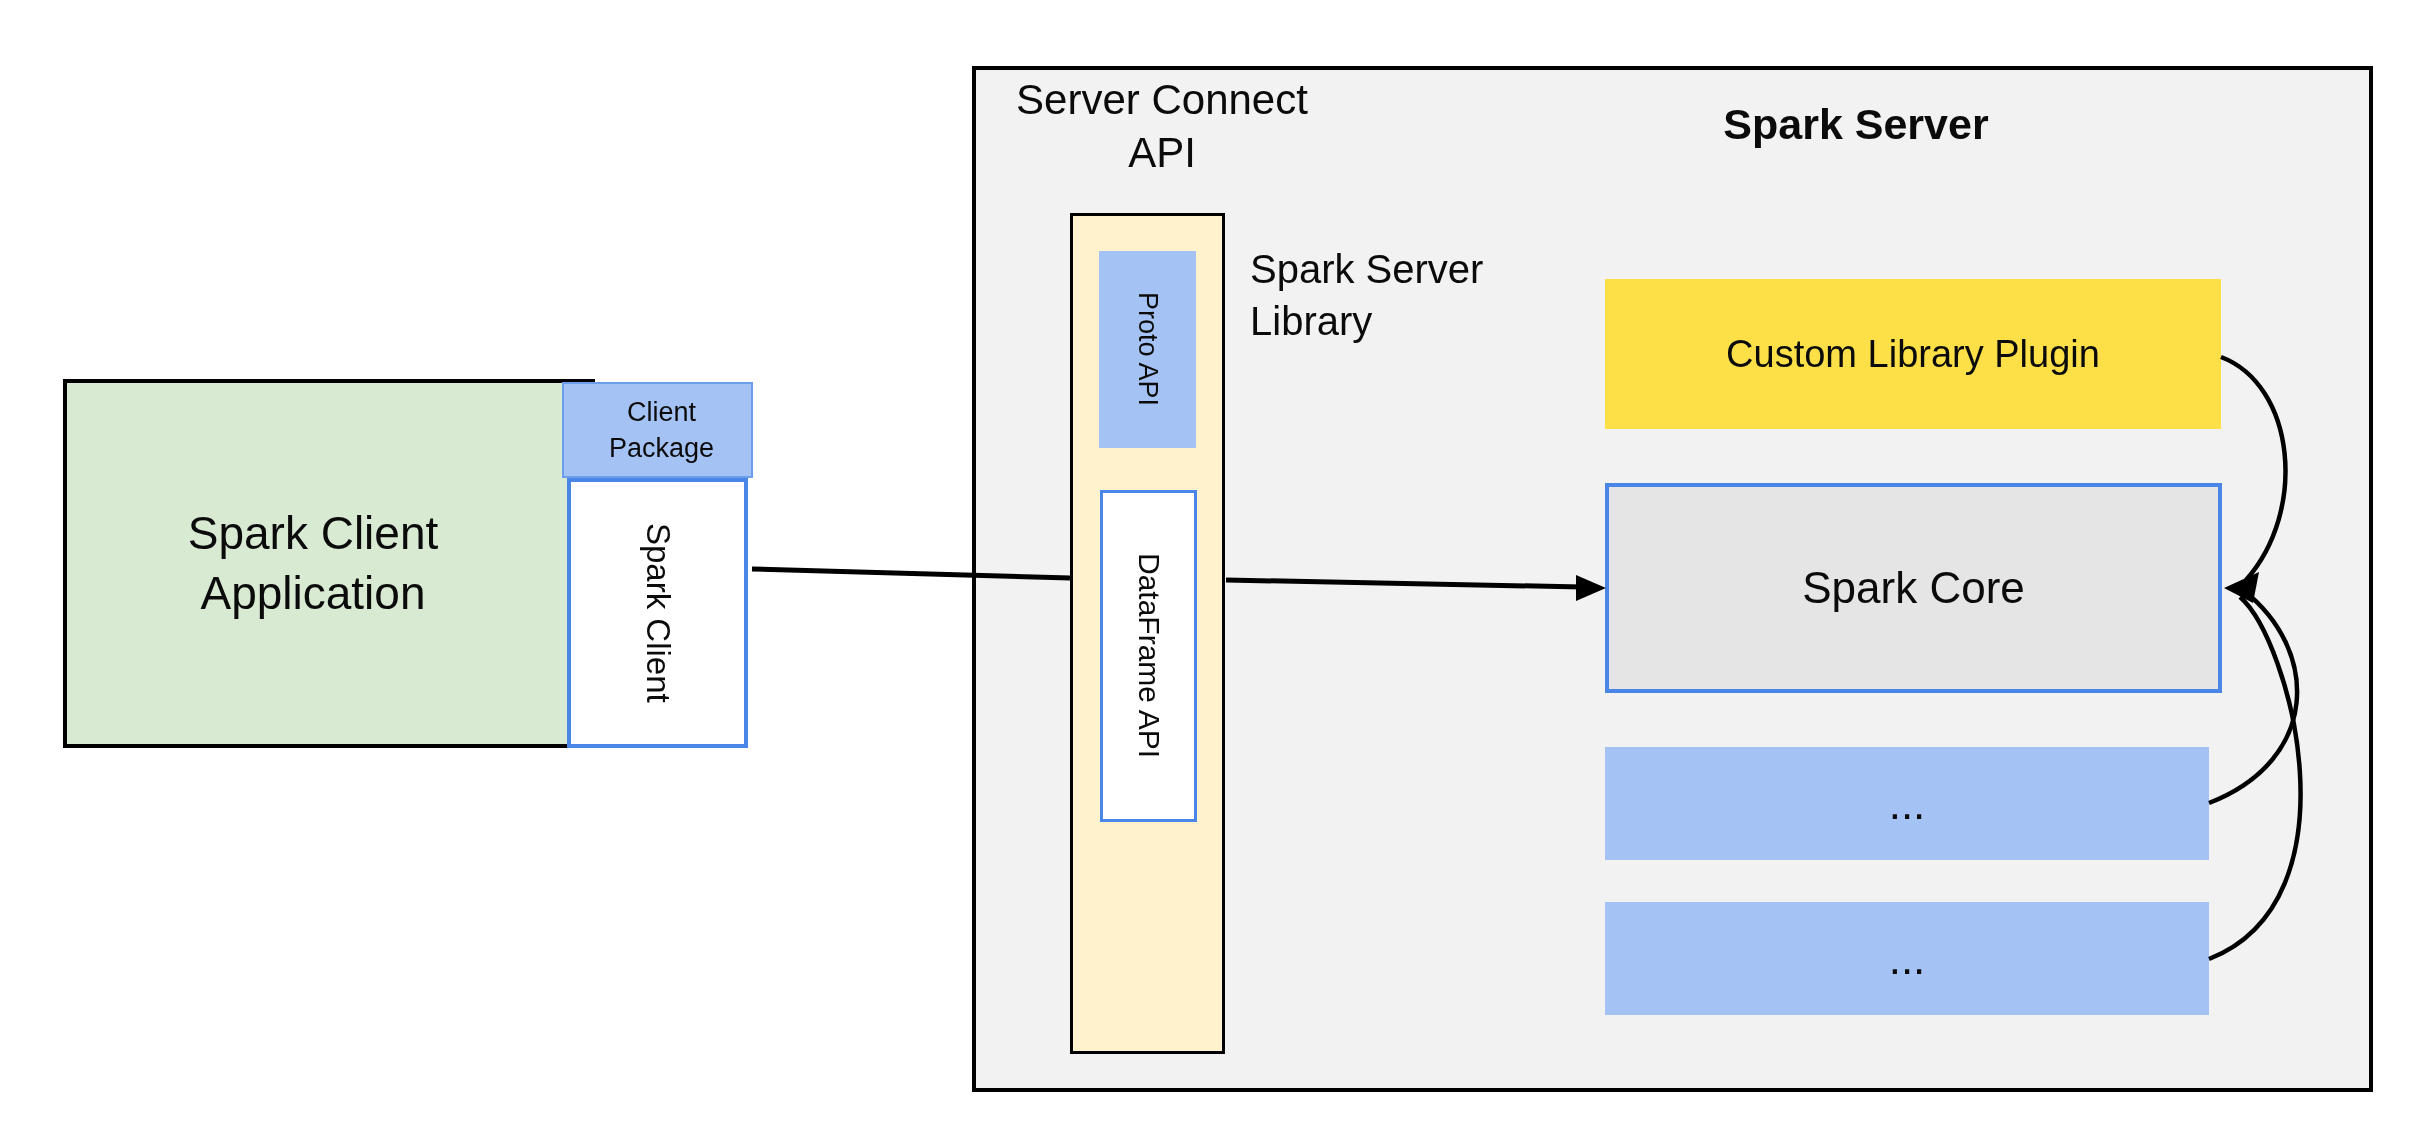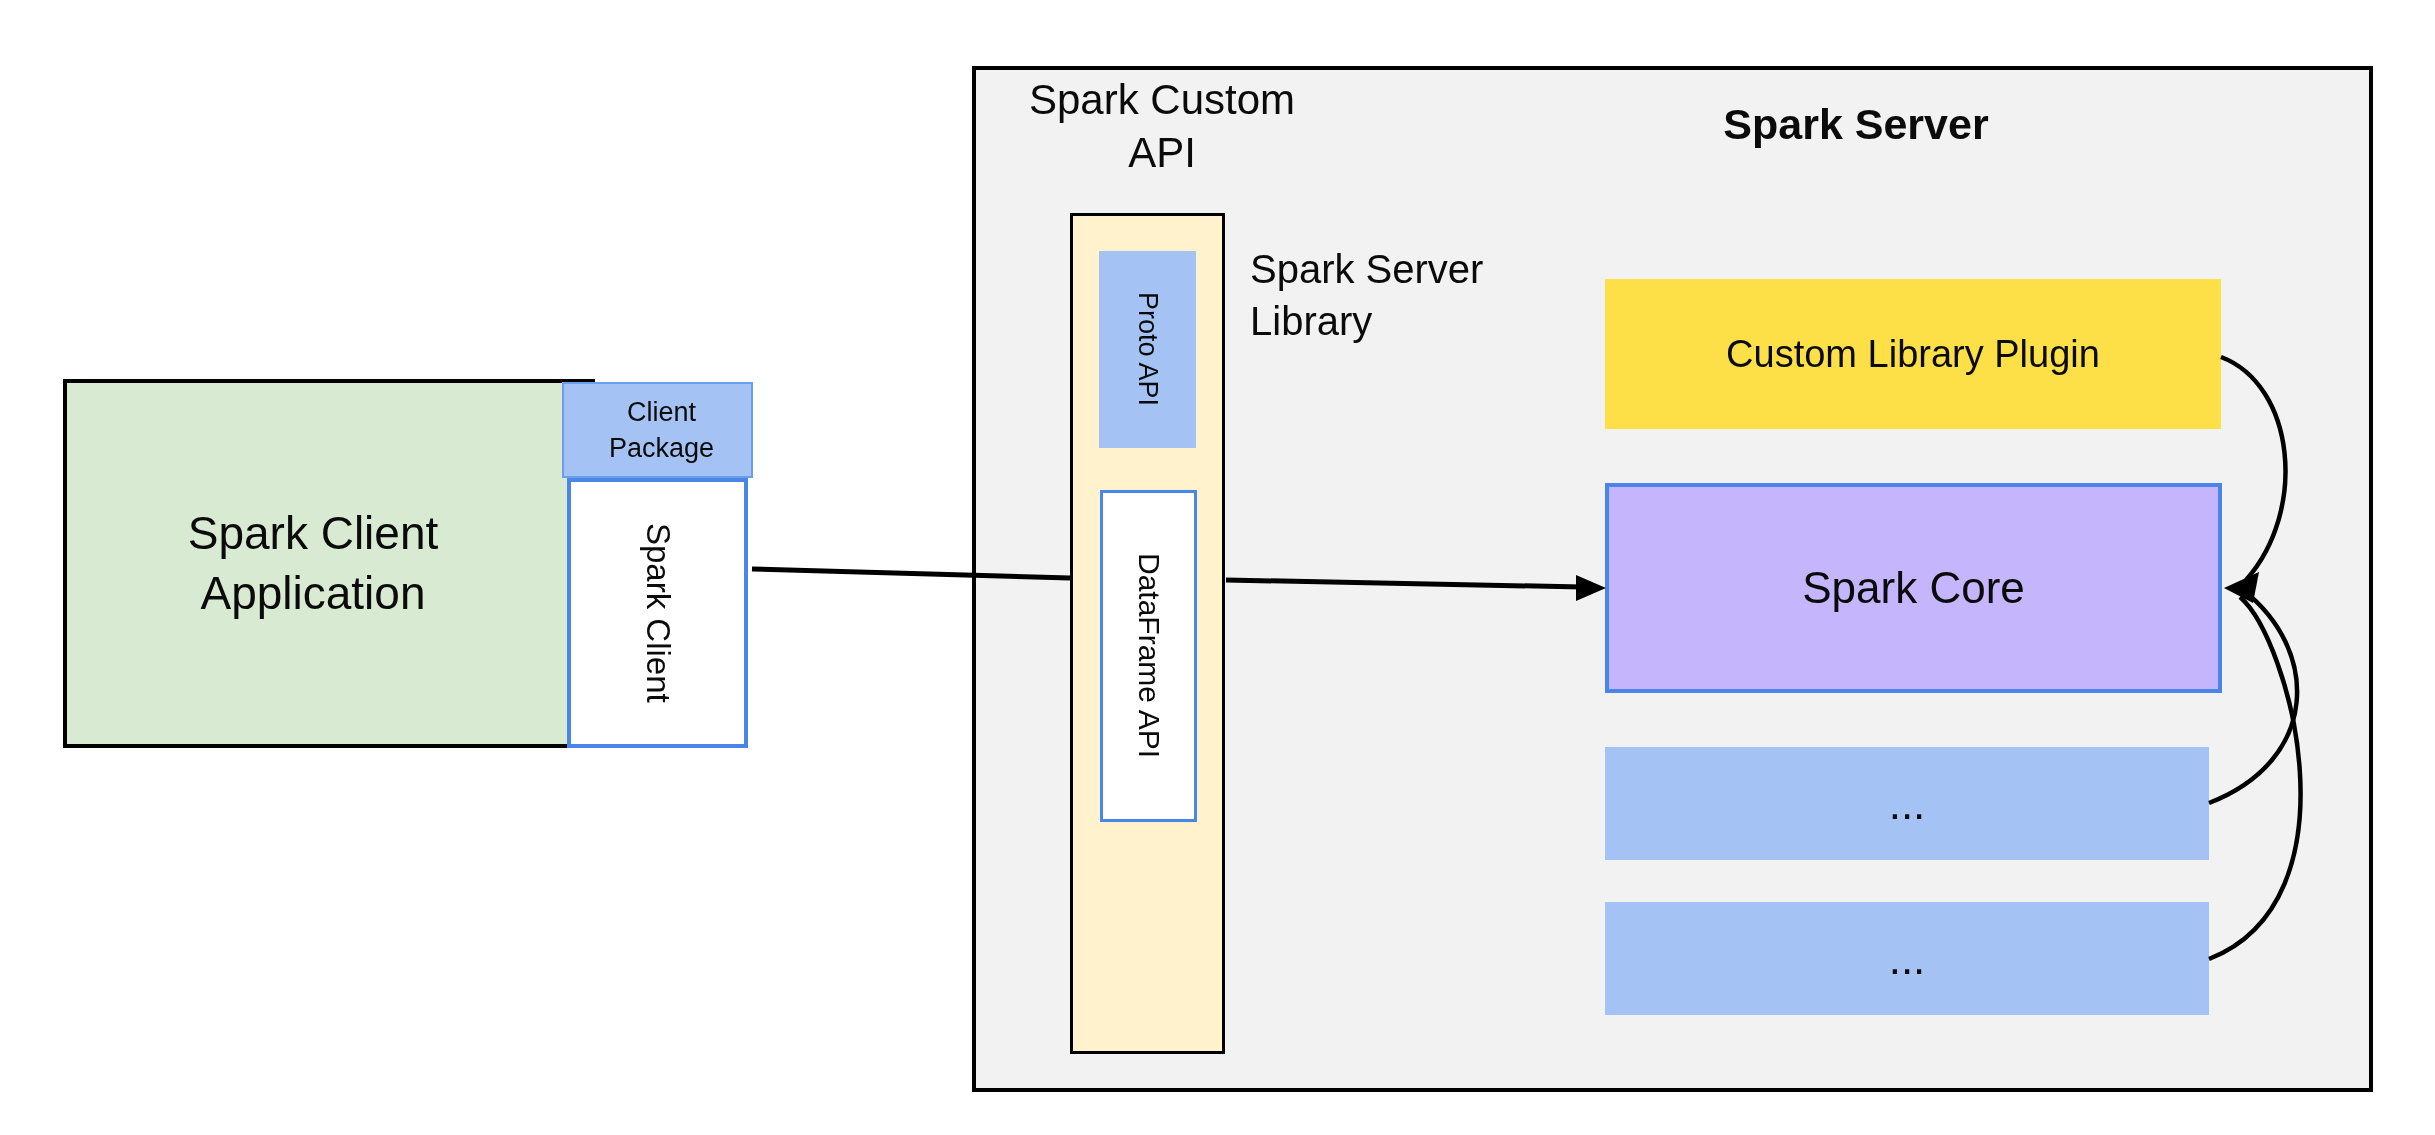"Spark Custom" div.abs { text: Spark Custom -> Server Connect }
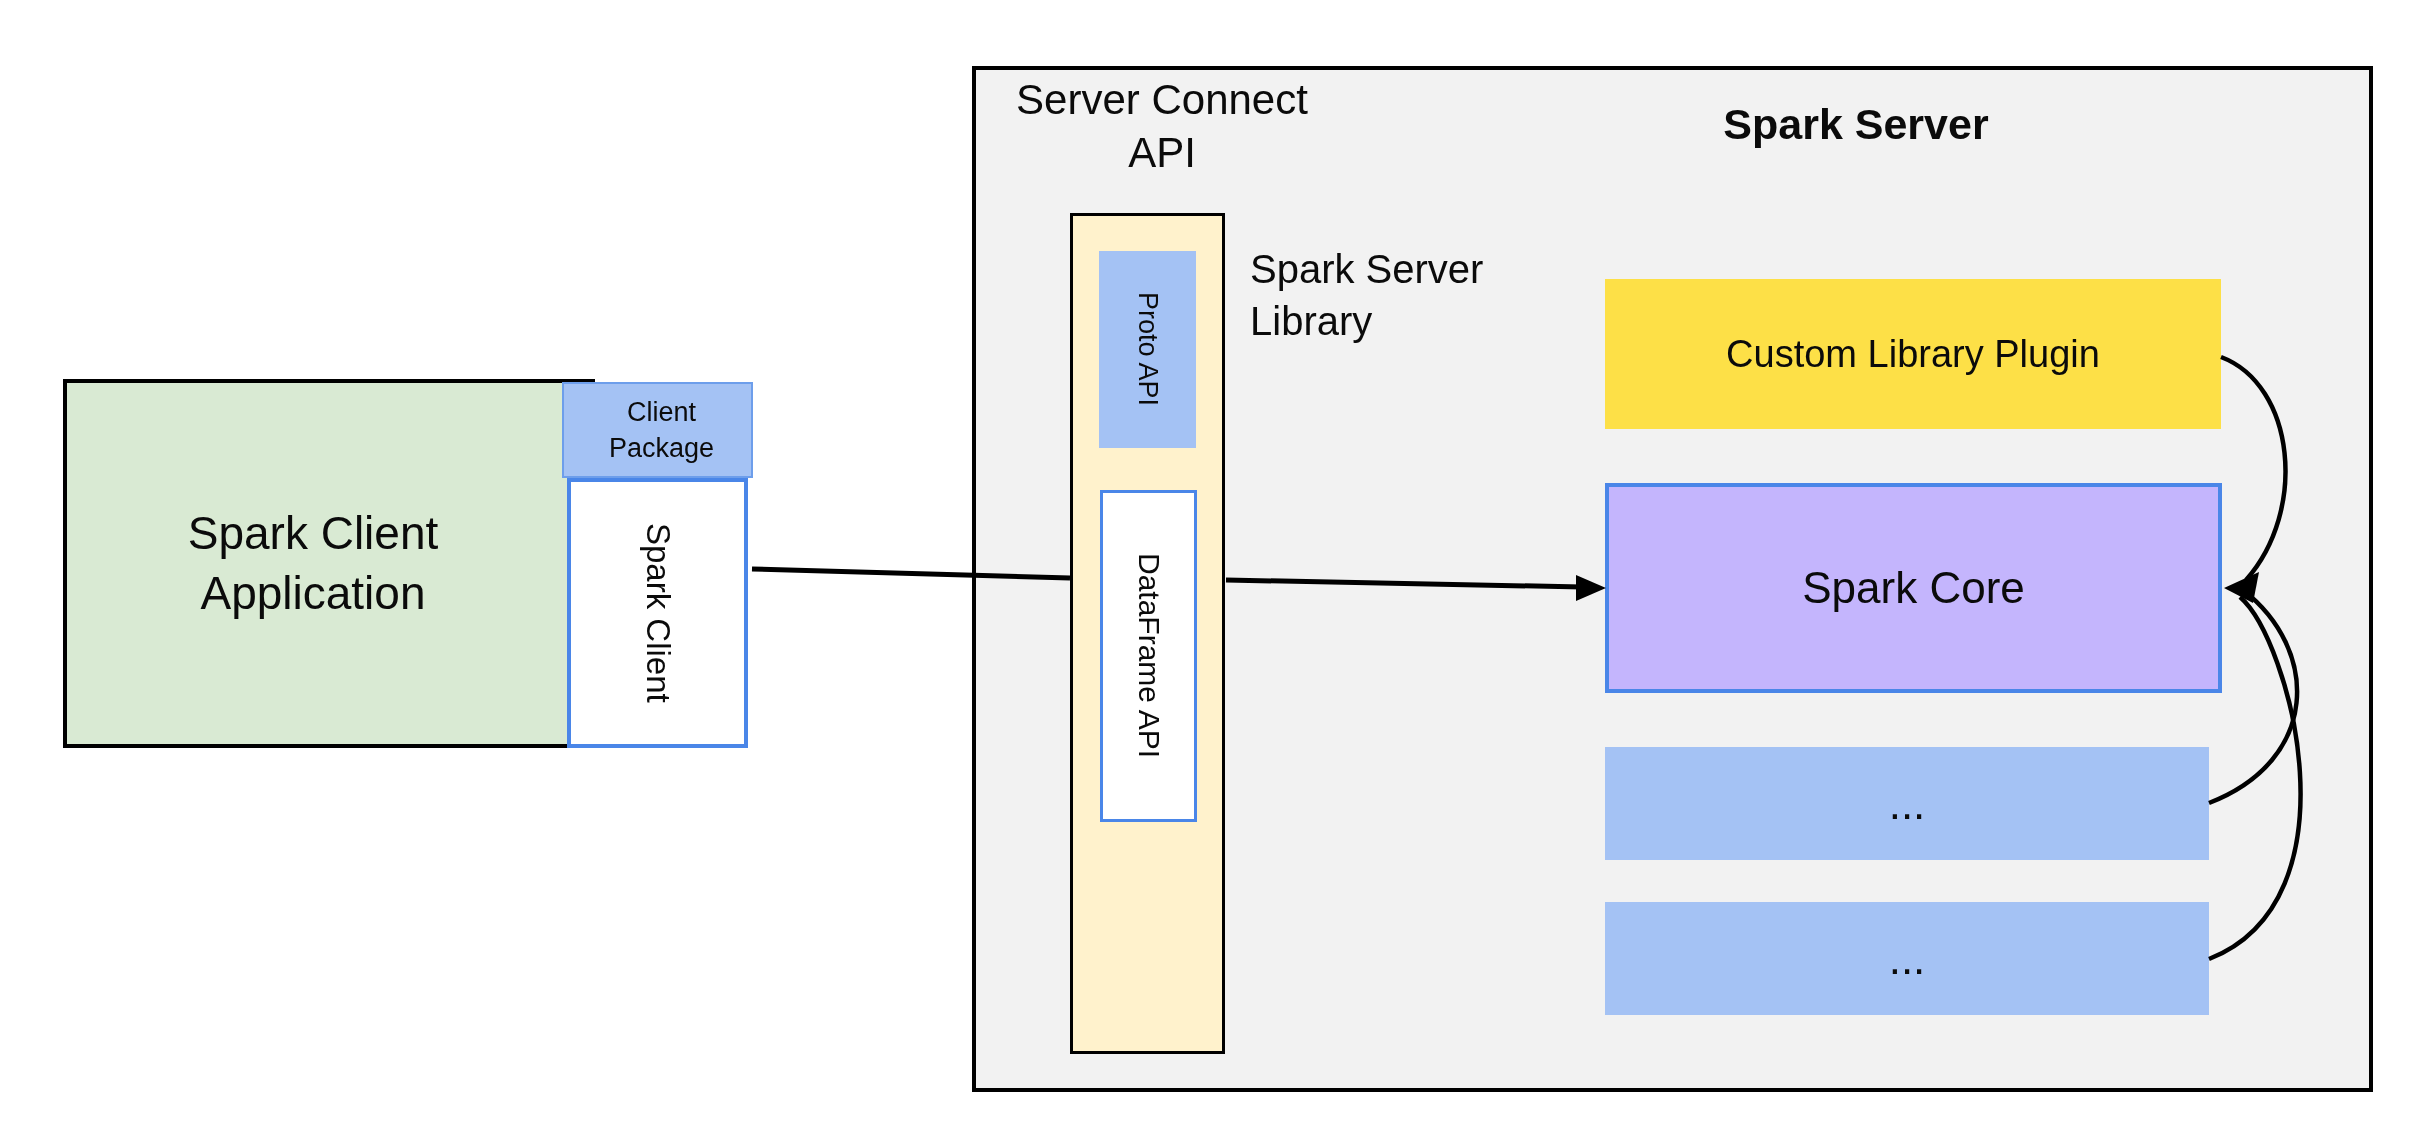"Spark Core" .core-box { background: #c4b5fd -> #e5e5e5 }
